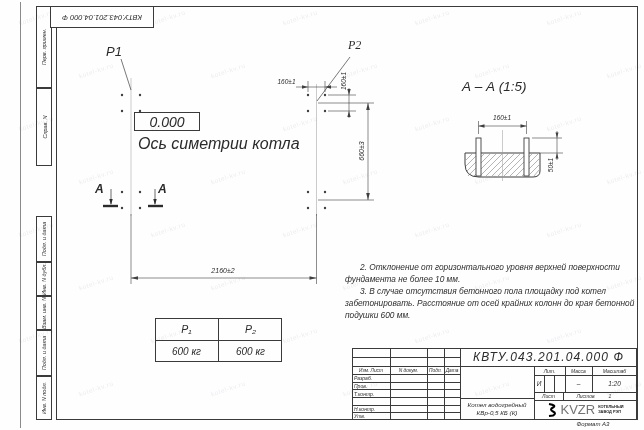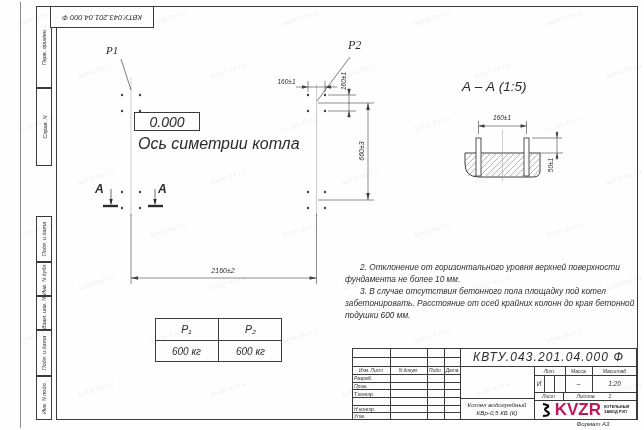"P1" span.t { font-family: Liberation Serif, serif -> none; font-size: 11px -> 13px }
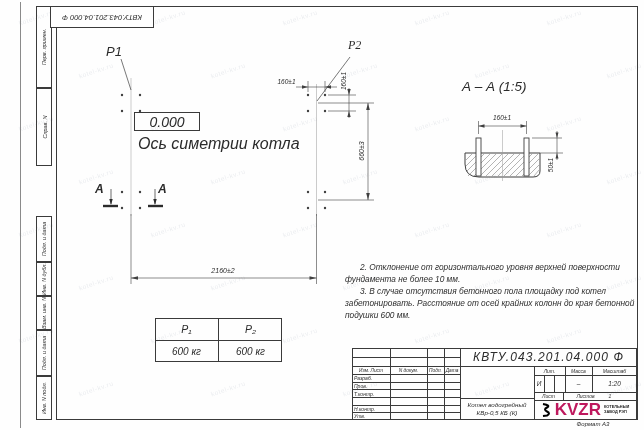"KVZR" .logo-kvzr { color: #be185d -> #737373; font-size: 17px -> 13px; font-weight: bold -> normal }
